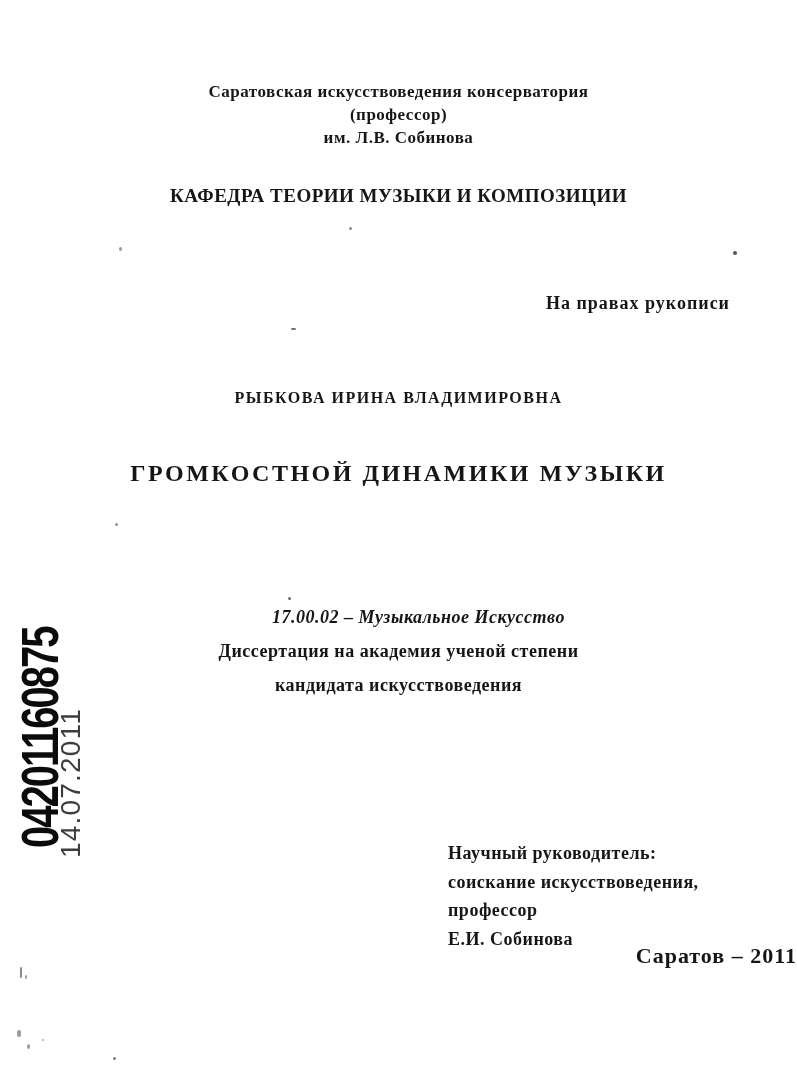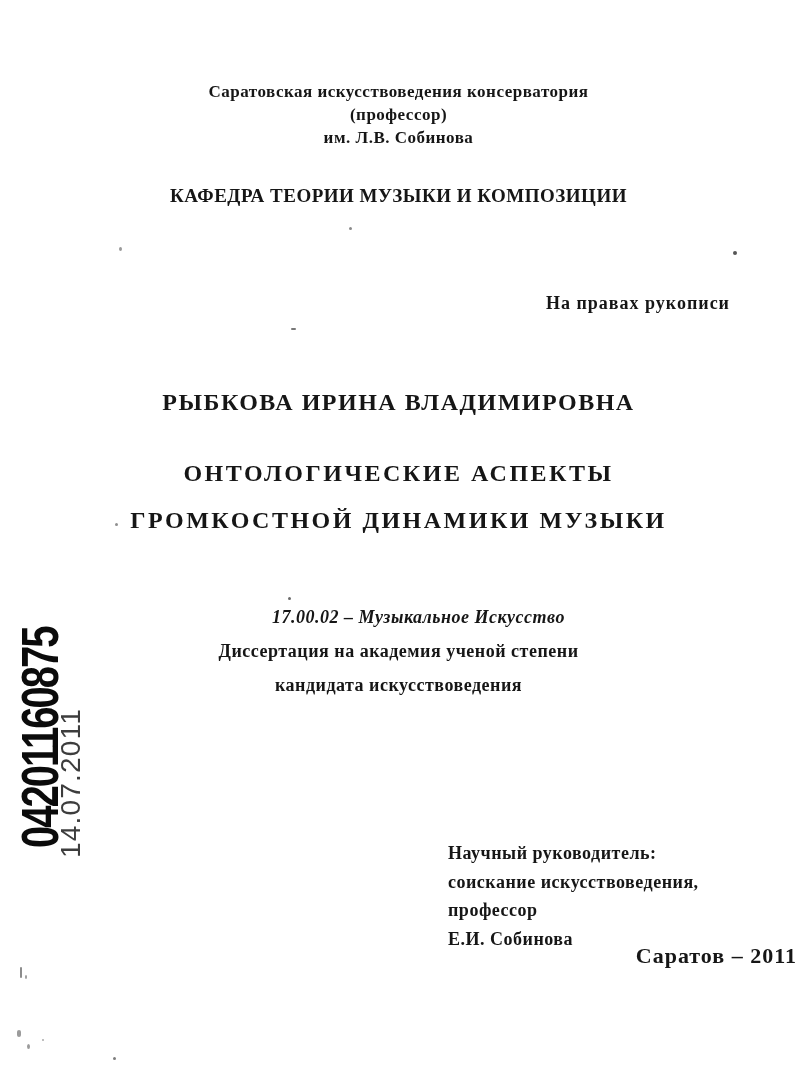"РЫБКОВА ИРИНА ВЛАДИМИРОВНА" .author-name { font-size: 24px -> 16px }
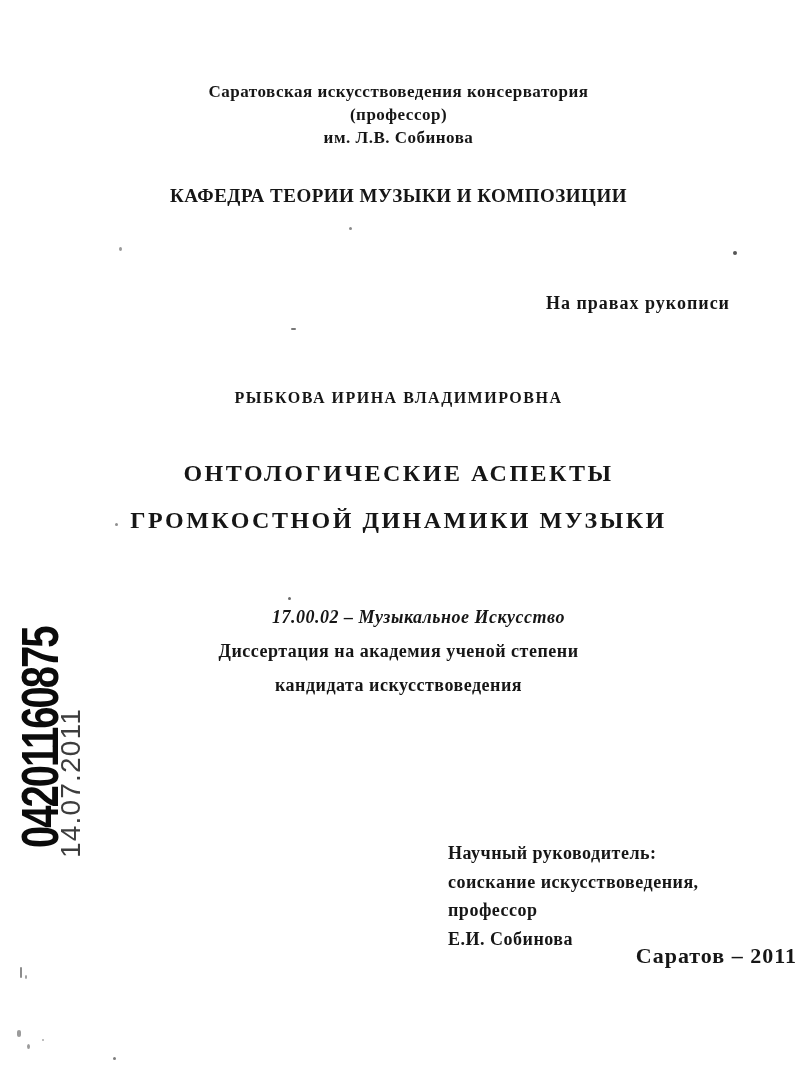"ОНТОЛОГИЧЕСКИЕ АСПЕКТЫ" div { html: <div>ОНТОЛОГИЧЕСКИЕ АСПЕКТЫ</div> -> none }
